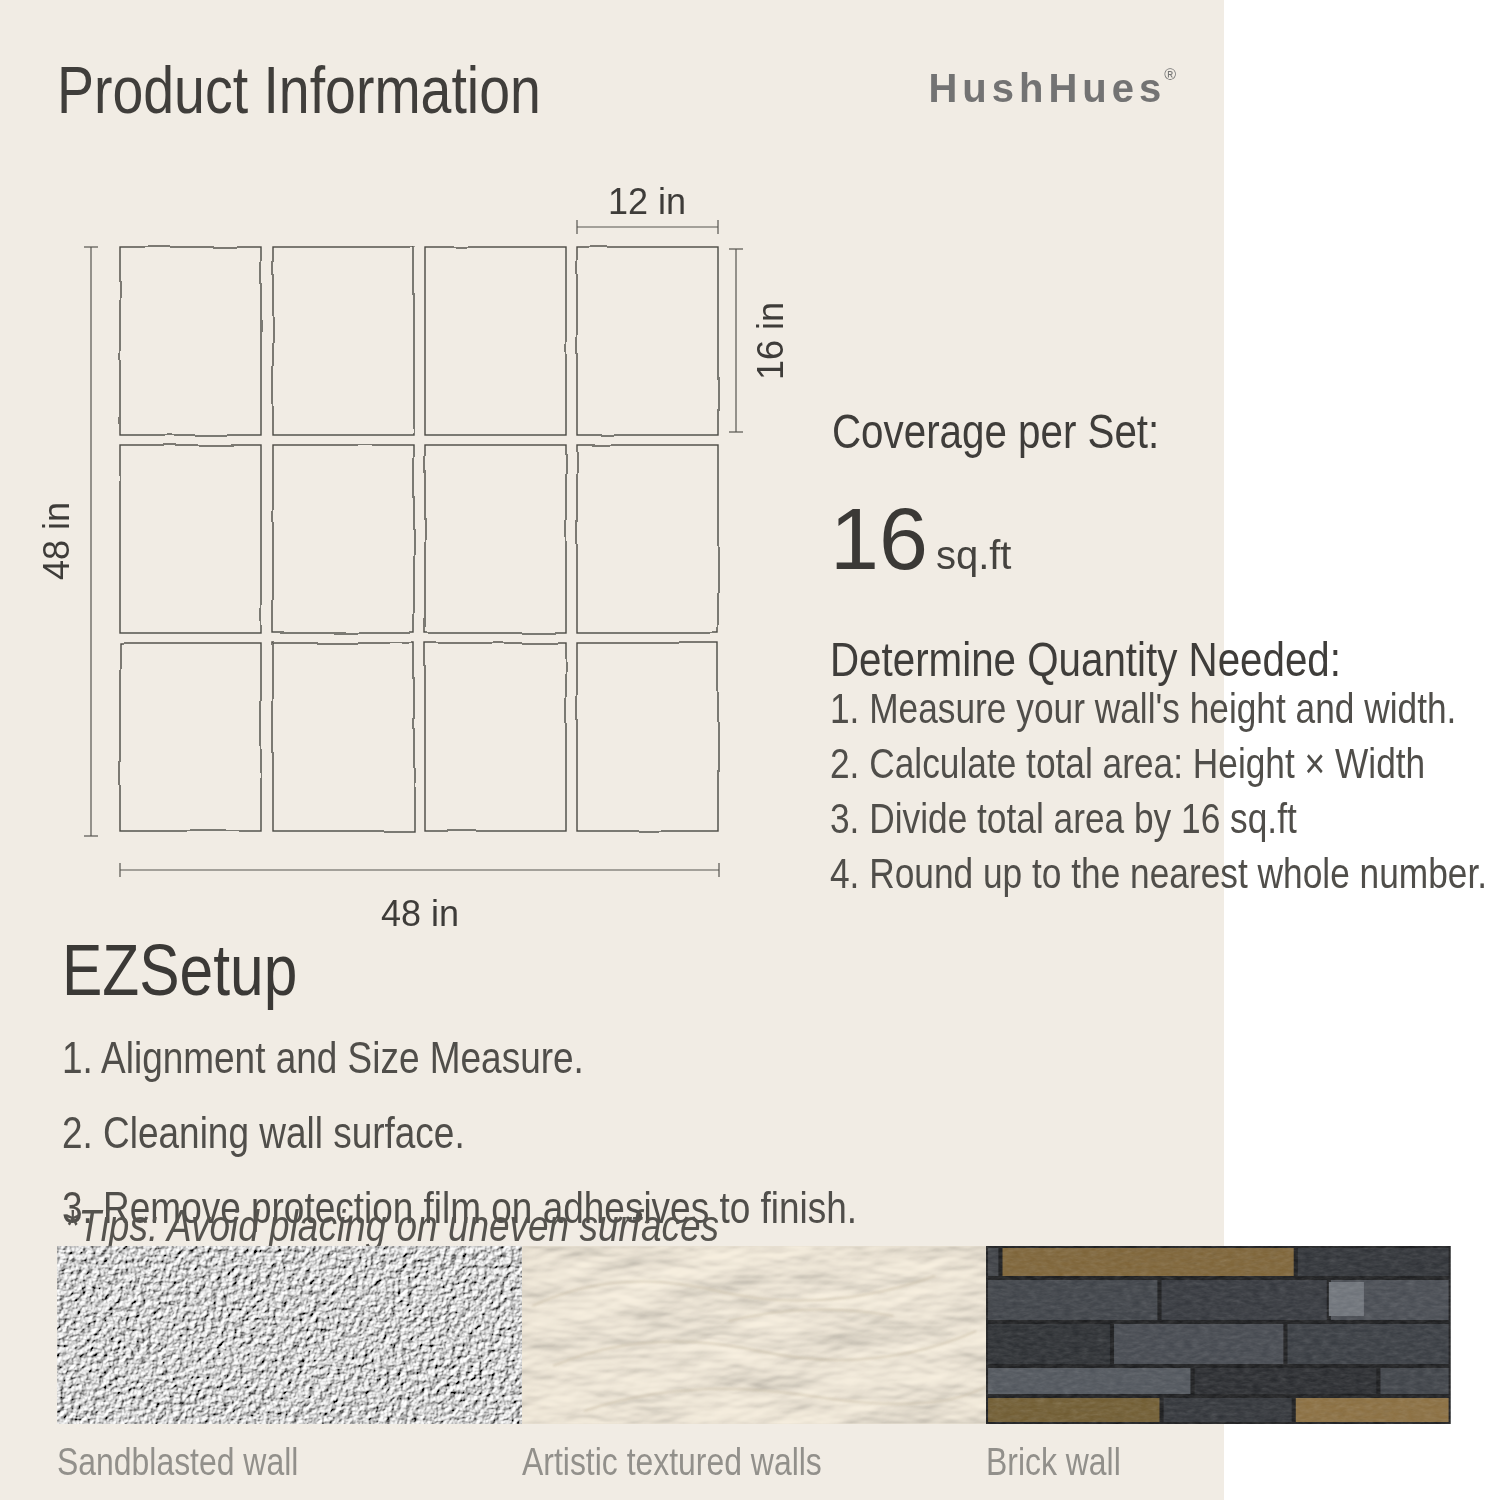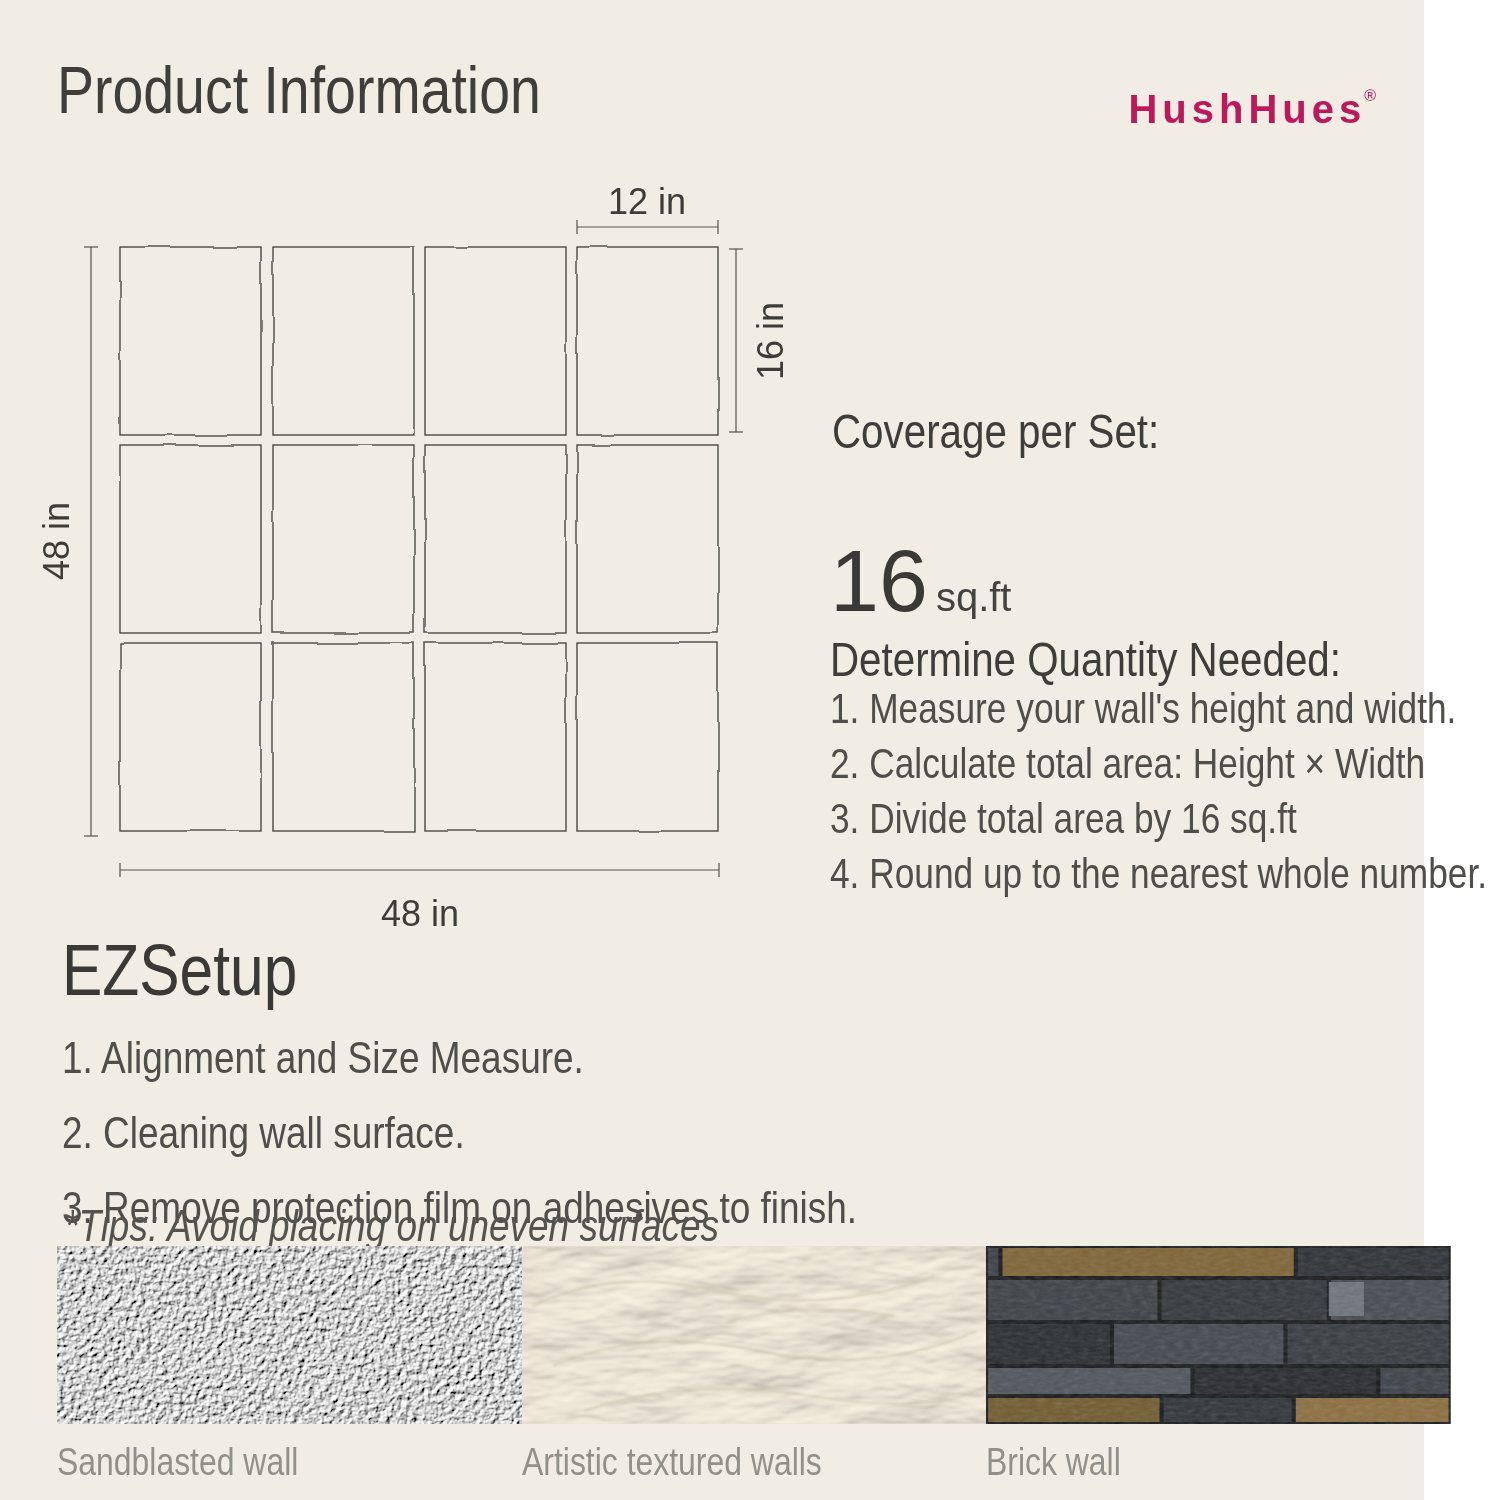"Product Information" #page { width: 1424px -> 1224px }
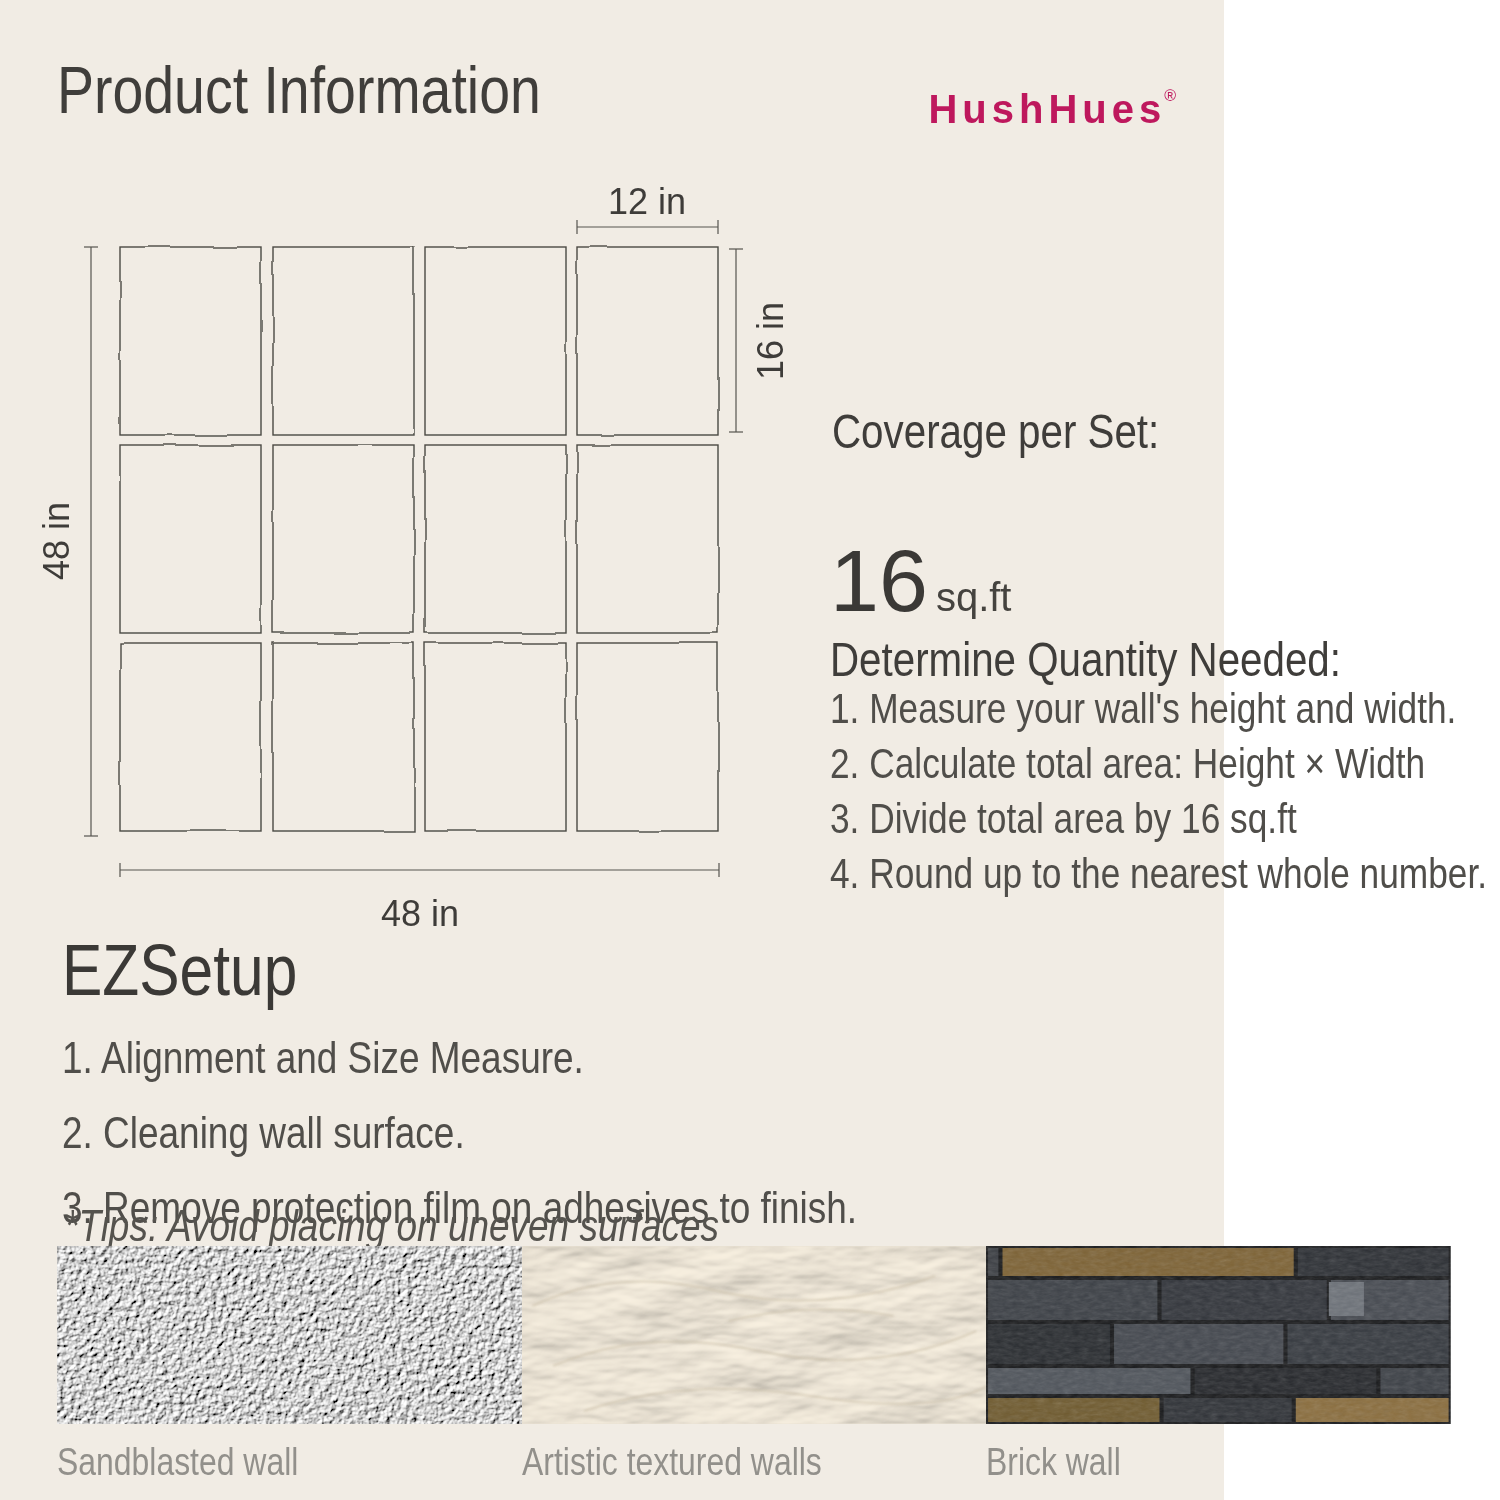"HushHues®" .brand { color: #be185d -> #737373; margin-top: 21px -> none }
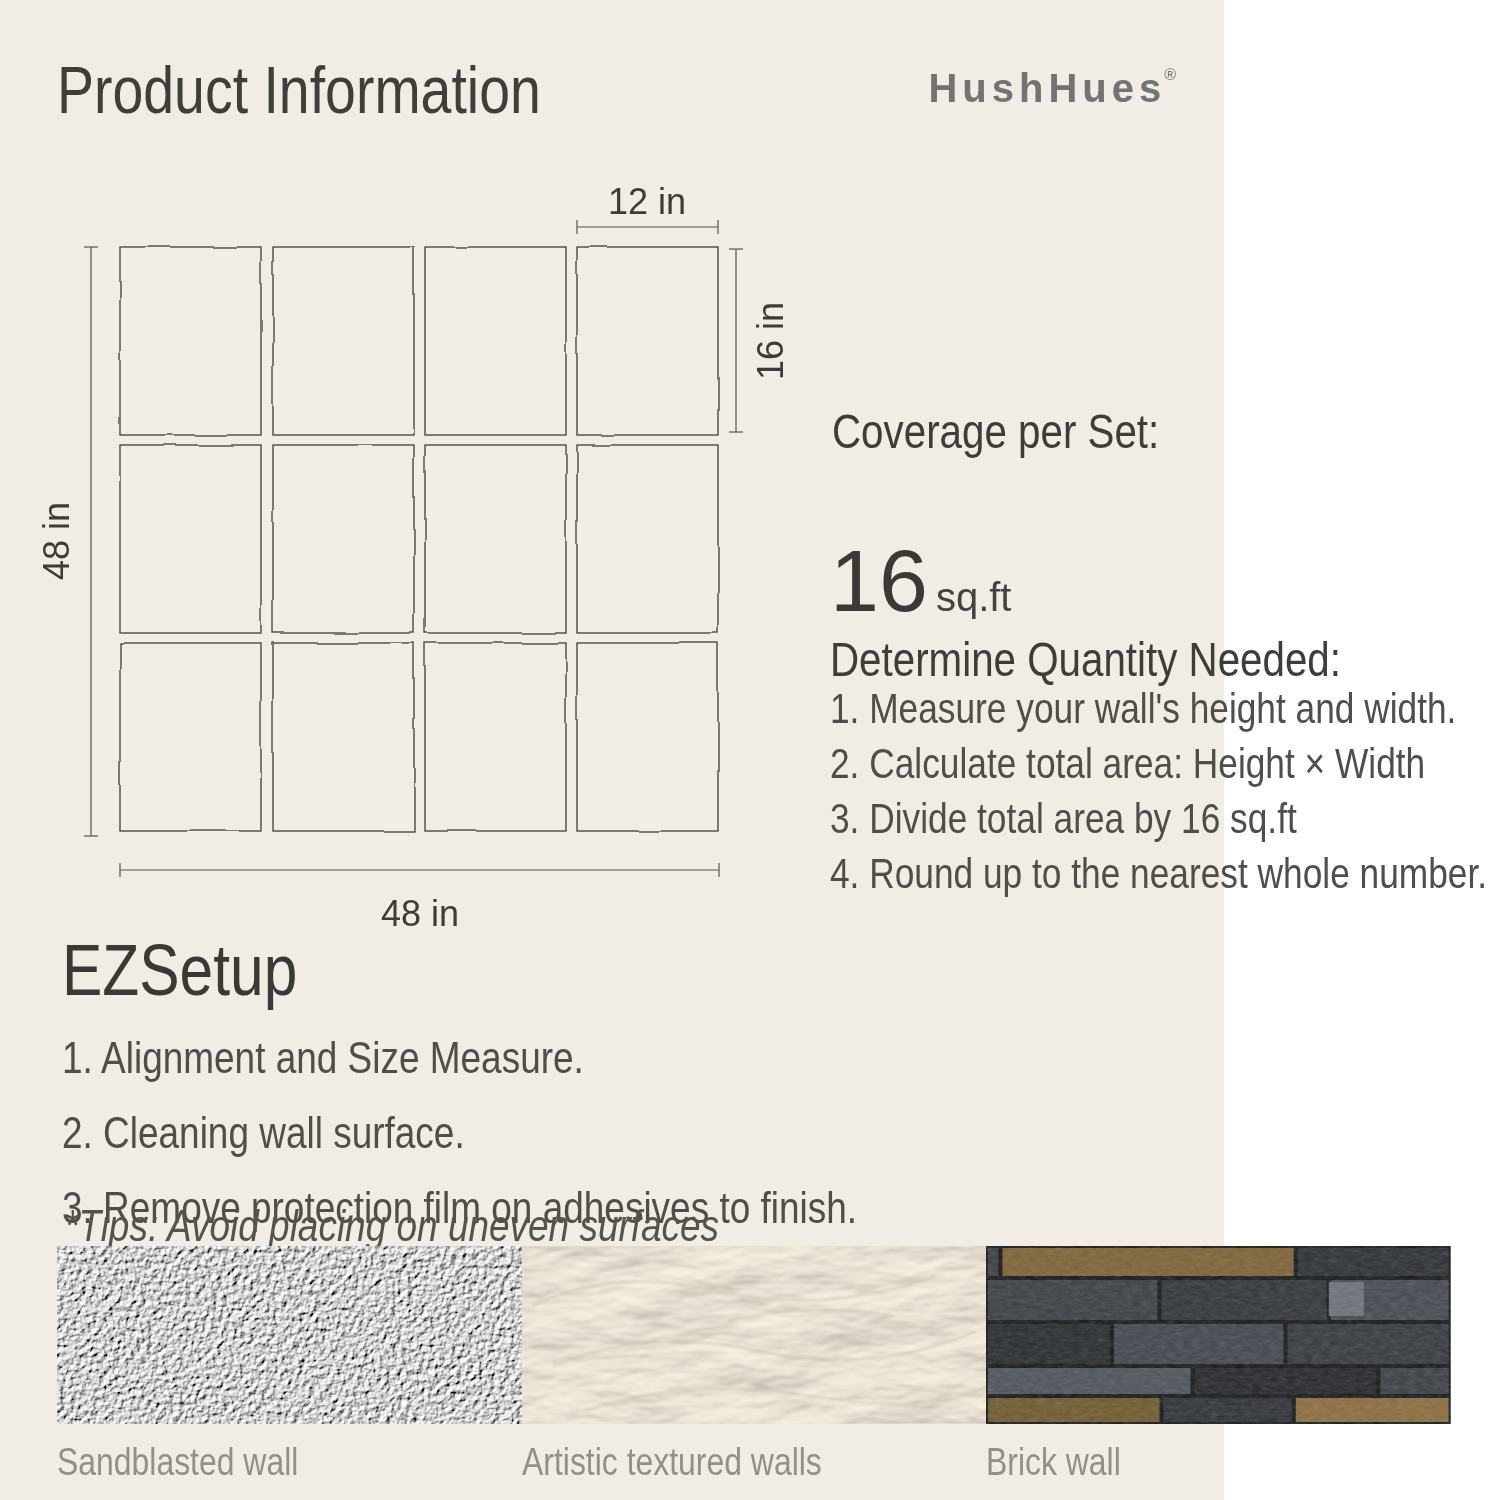"16 sq.ft" .coverage-value { margin-top: 42px -> none }
